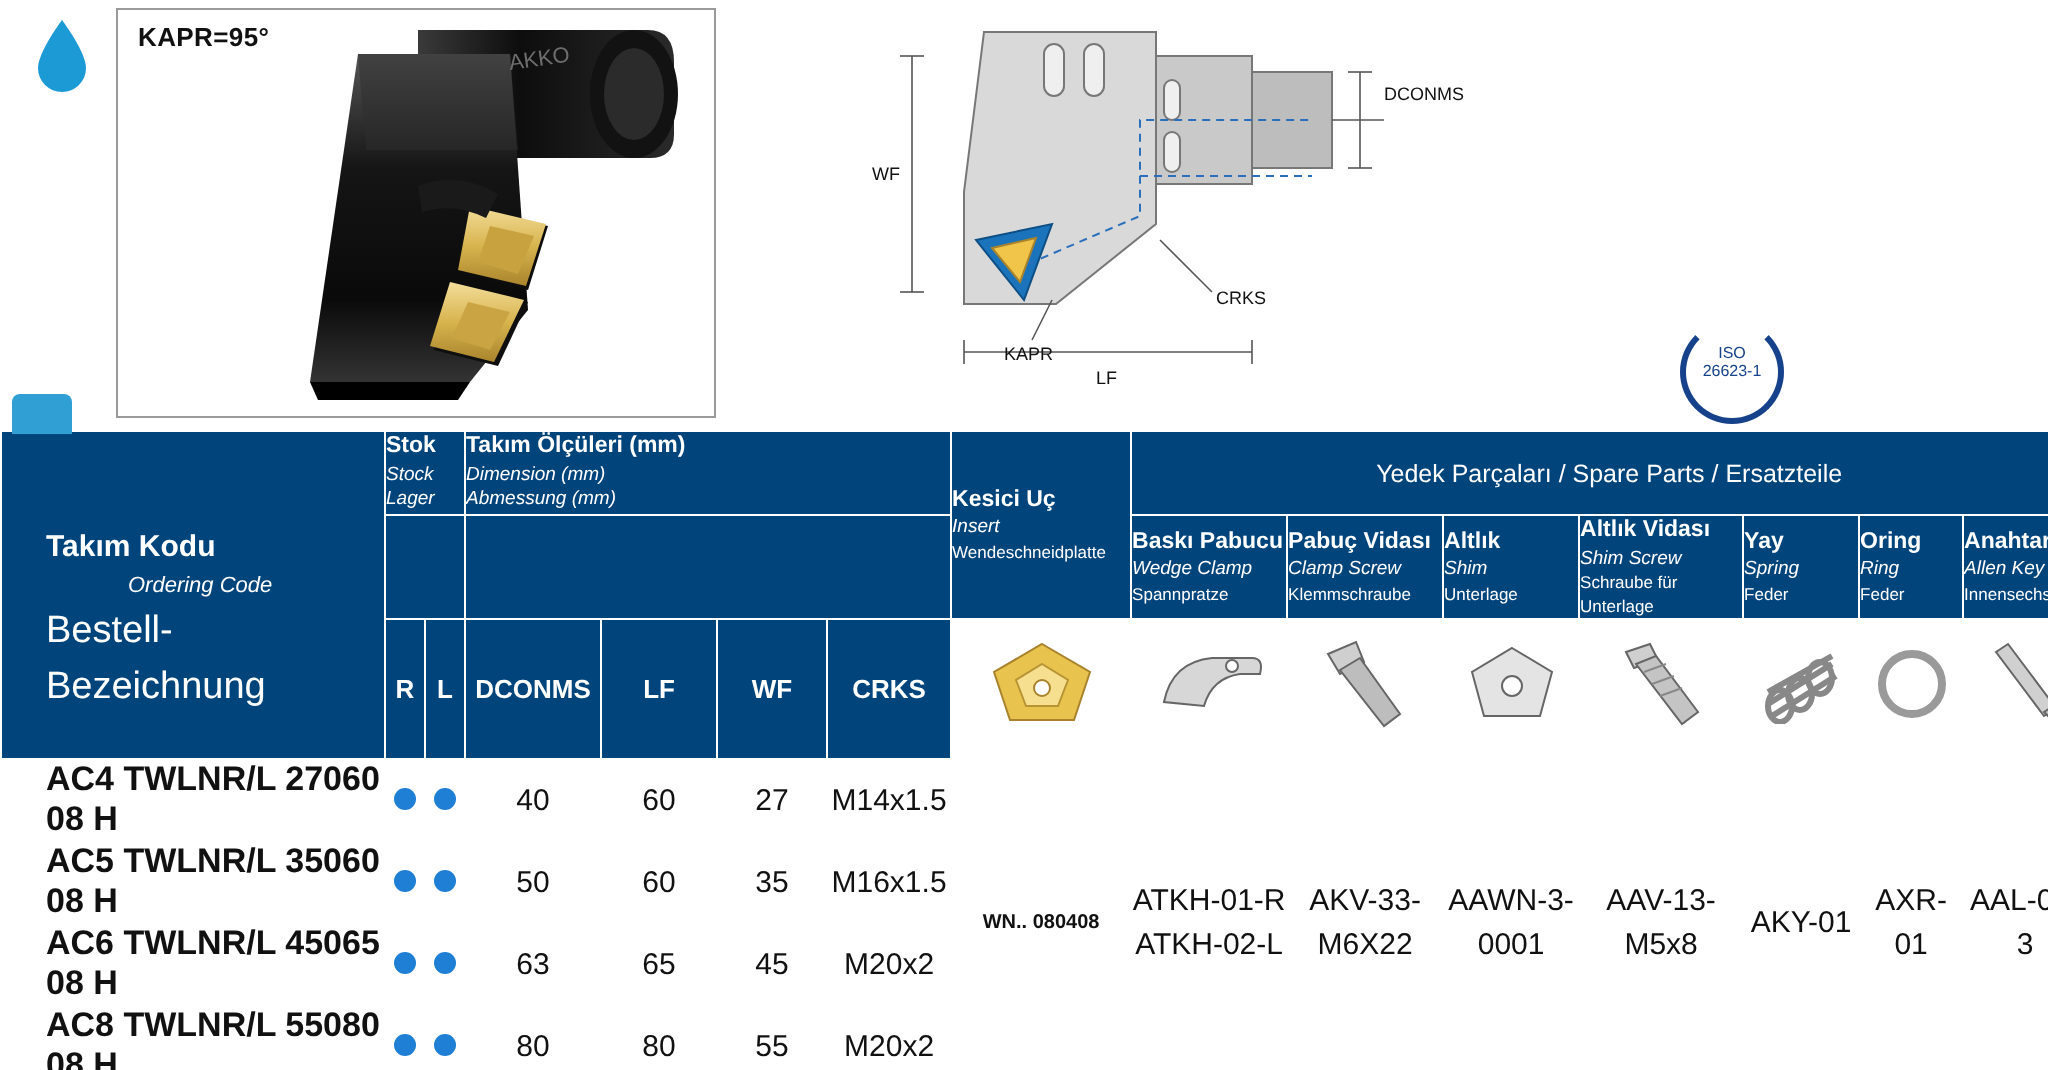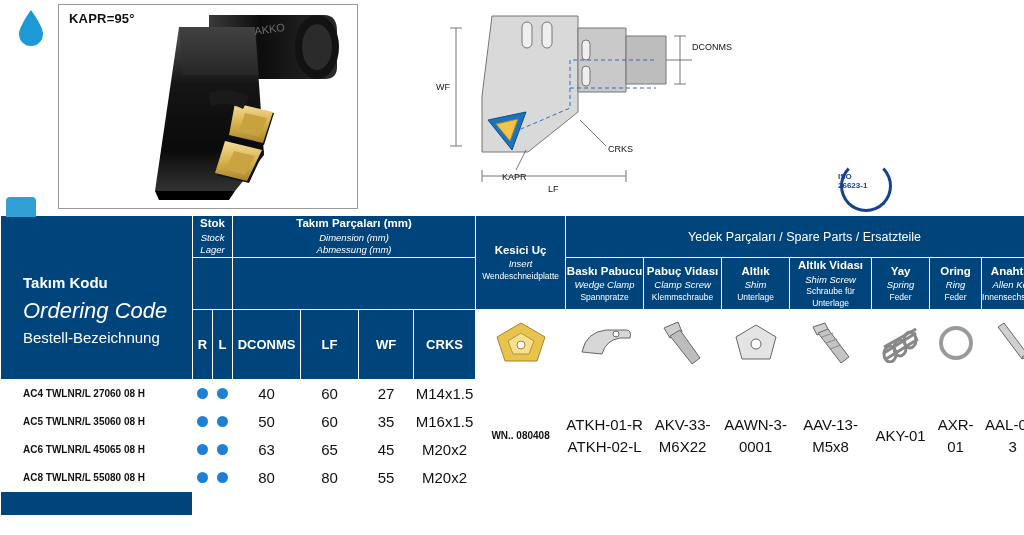"ISO" .badge .txt { font-weight: bold -> normal; text-align: left -> center }
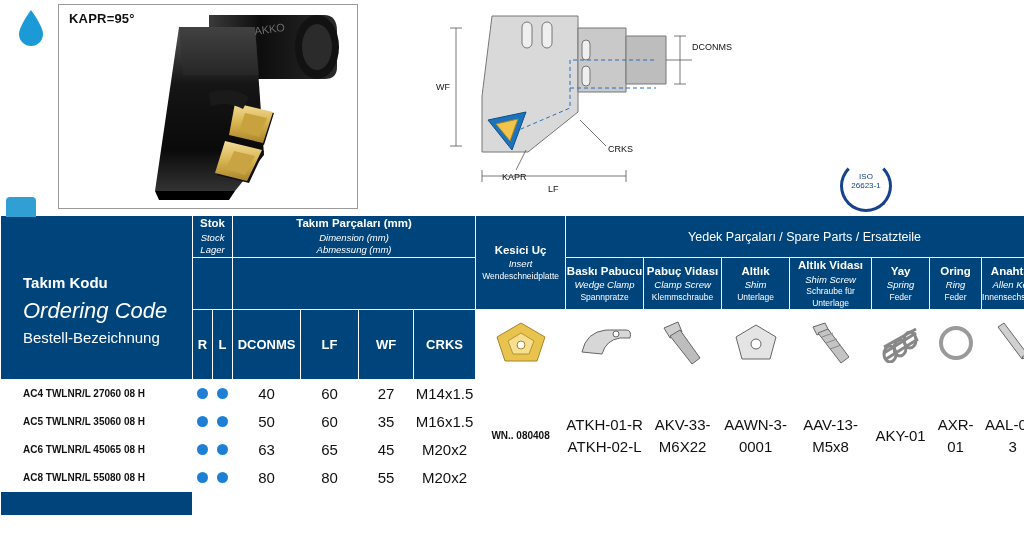"Stok" .coltitle { text-align: center -> left }
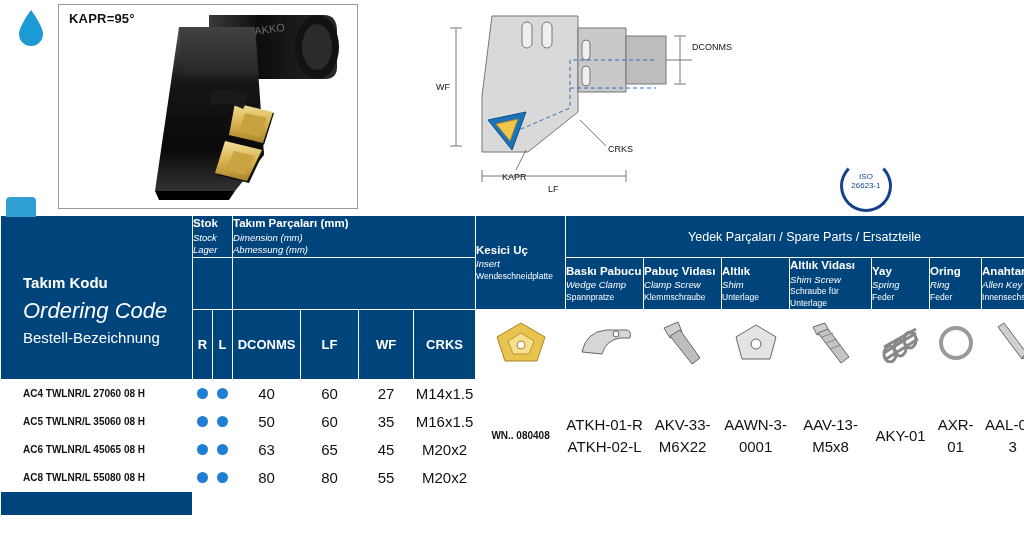"Takım Parçaları (mm)" span.b { text: Parçaları -> Ölçüleri }
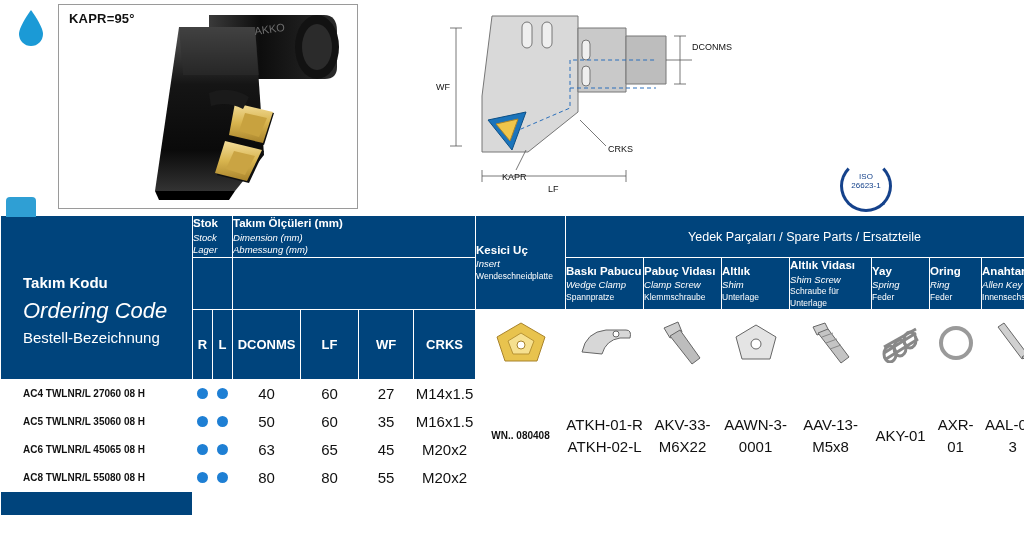"Ordering Code" .ordering-cell .l2 { font-size: 22px -> 11px; margin-left: none -> 41px }
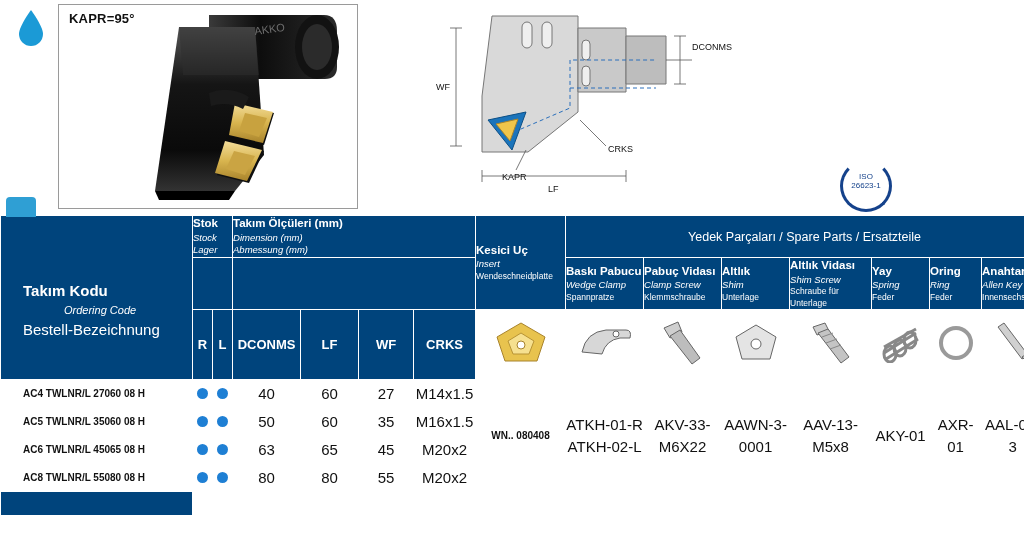"Bestell-Bezeichnung" .ordering-cell .l3 { font-size: 15px -> 19px }
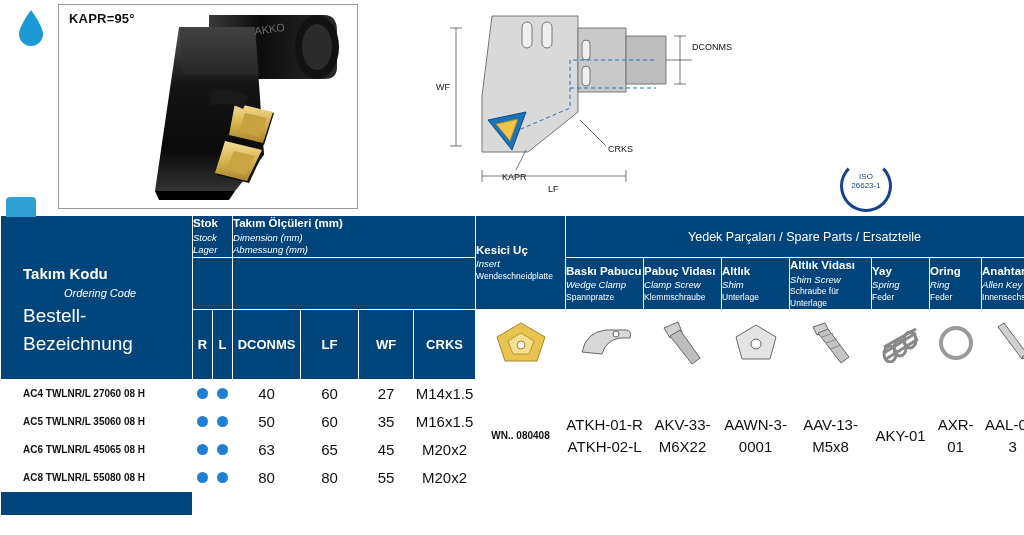"AC4 TWLNR/L 27060 08 H" .datarow td.code { font-size: 10px -> 17px }
